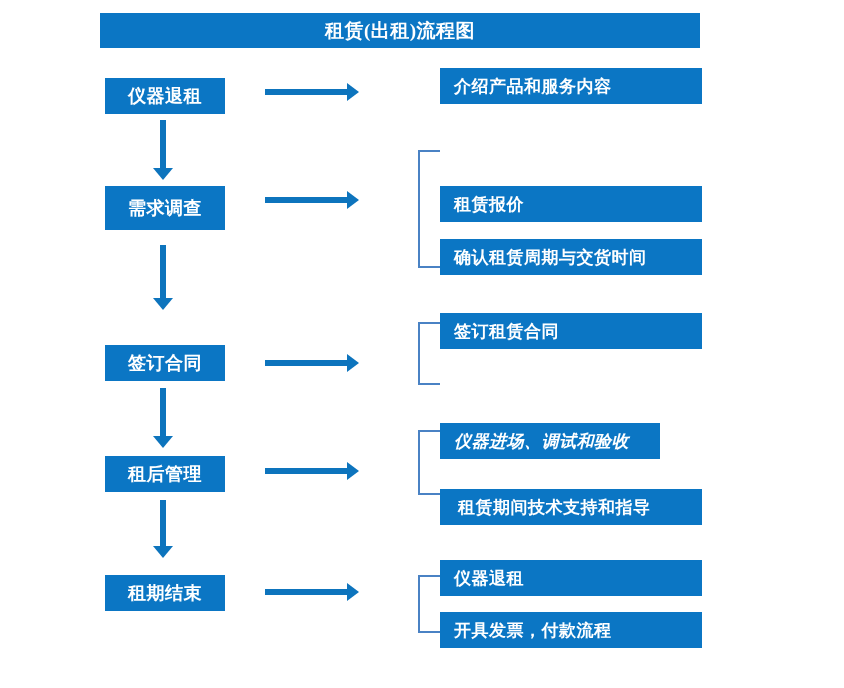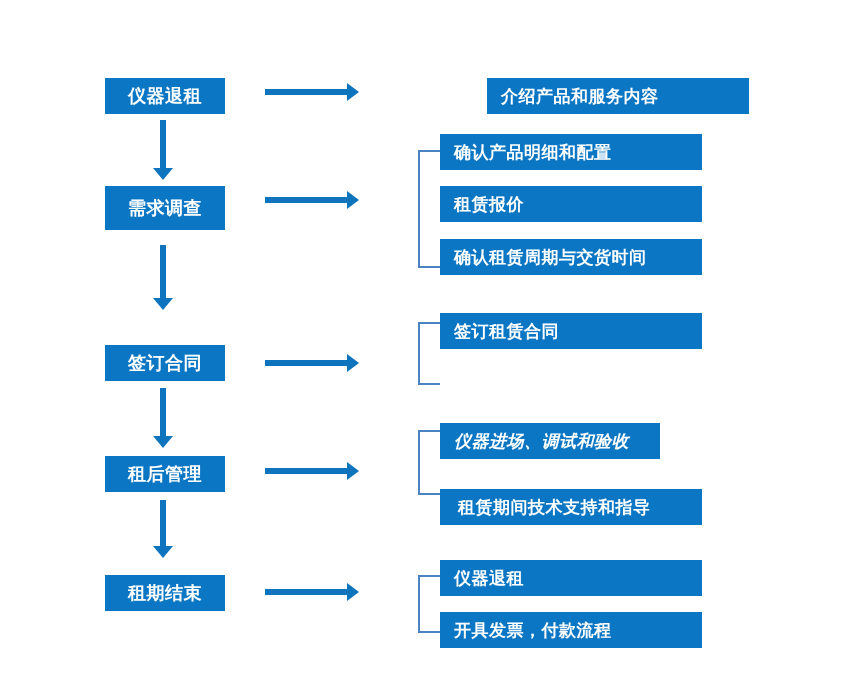"租赁(出租)流程图" div.box { html: none -> <div>租赁(出租)流程图</div> }
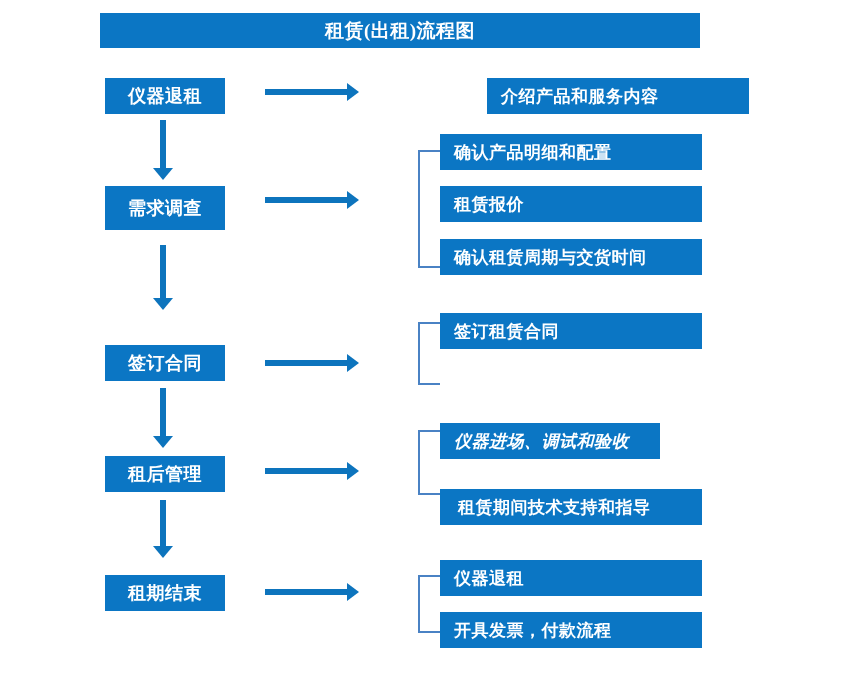"介绍产品和服务内容" div.box { margin-left: 47px -> none; top: 78px -> 68px }
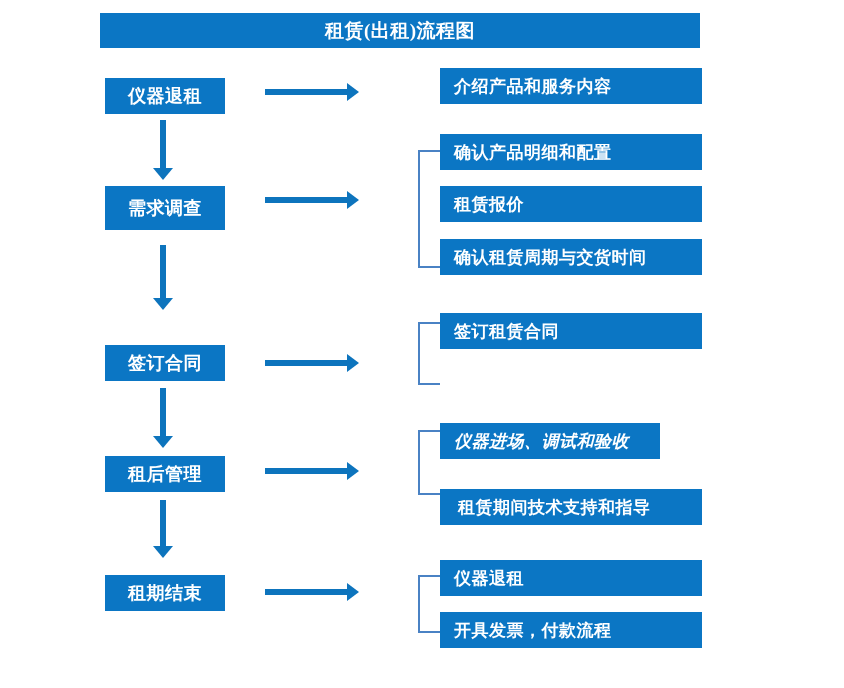"确认产品明细和配置" div.box { html: <div>确认产品明细和配置</div> -> none }
